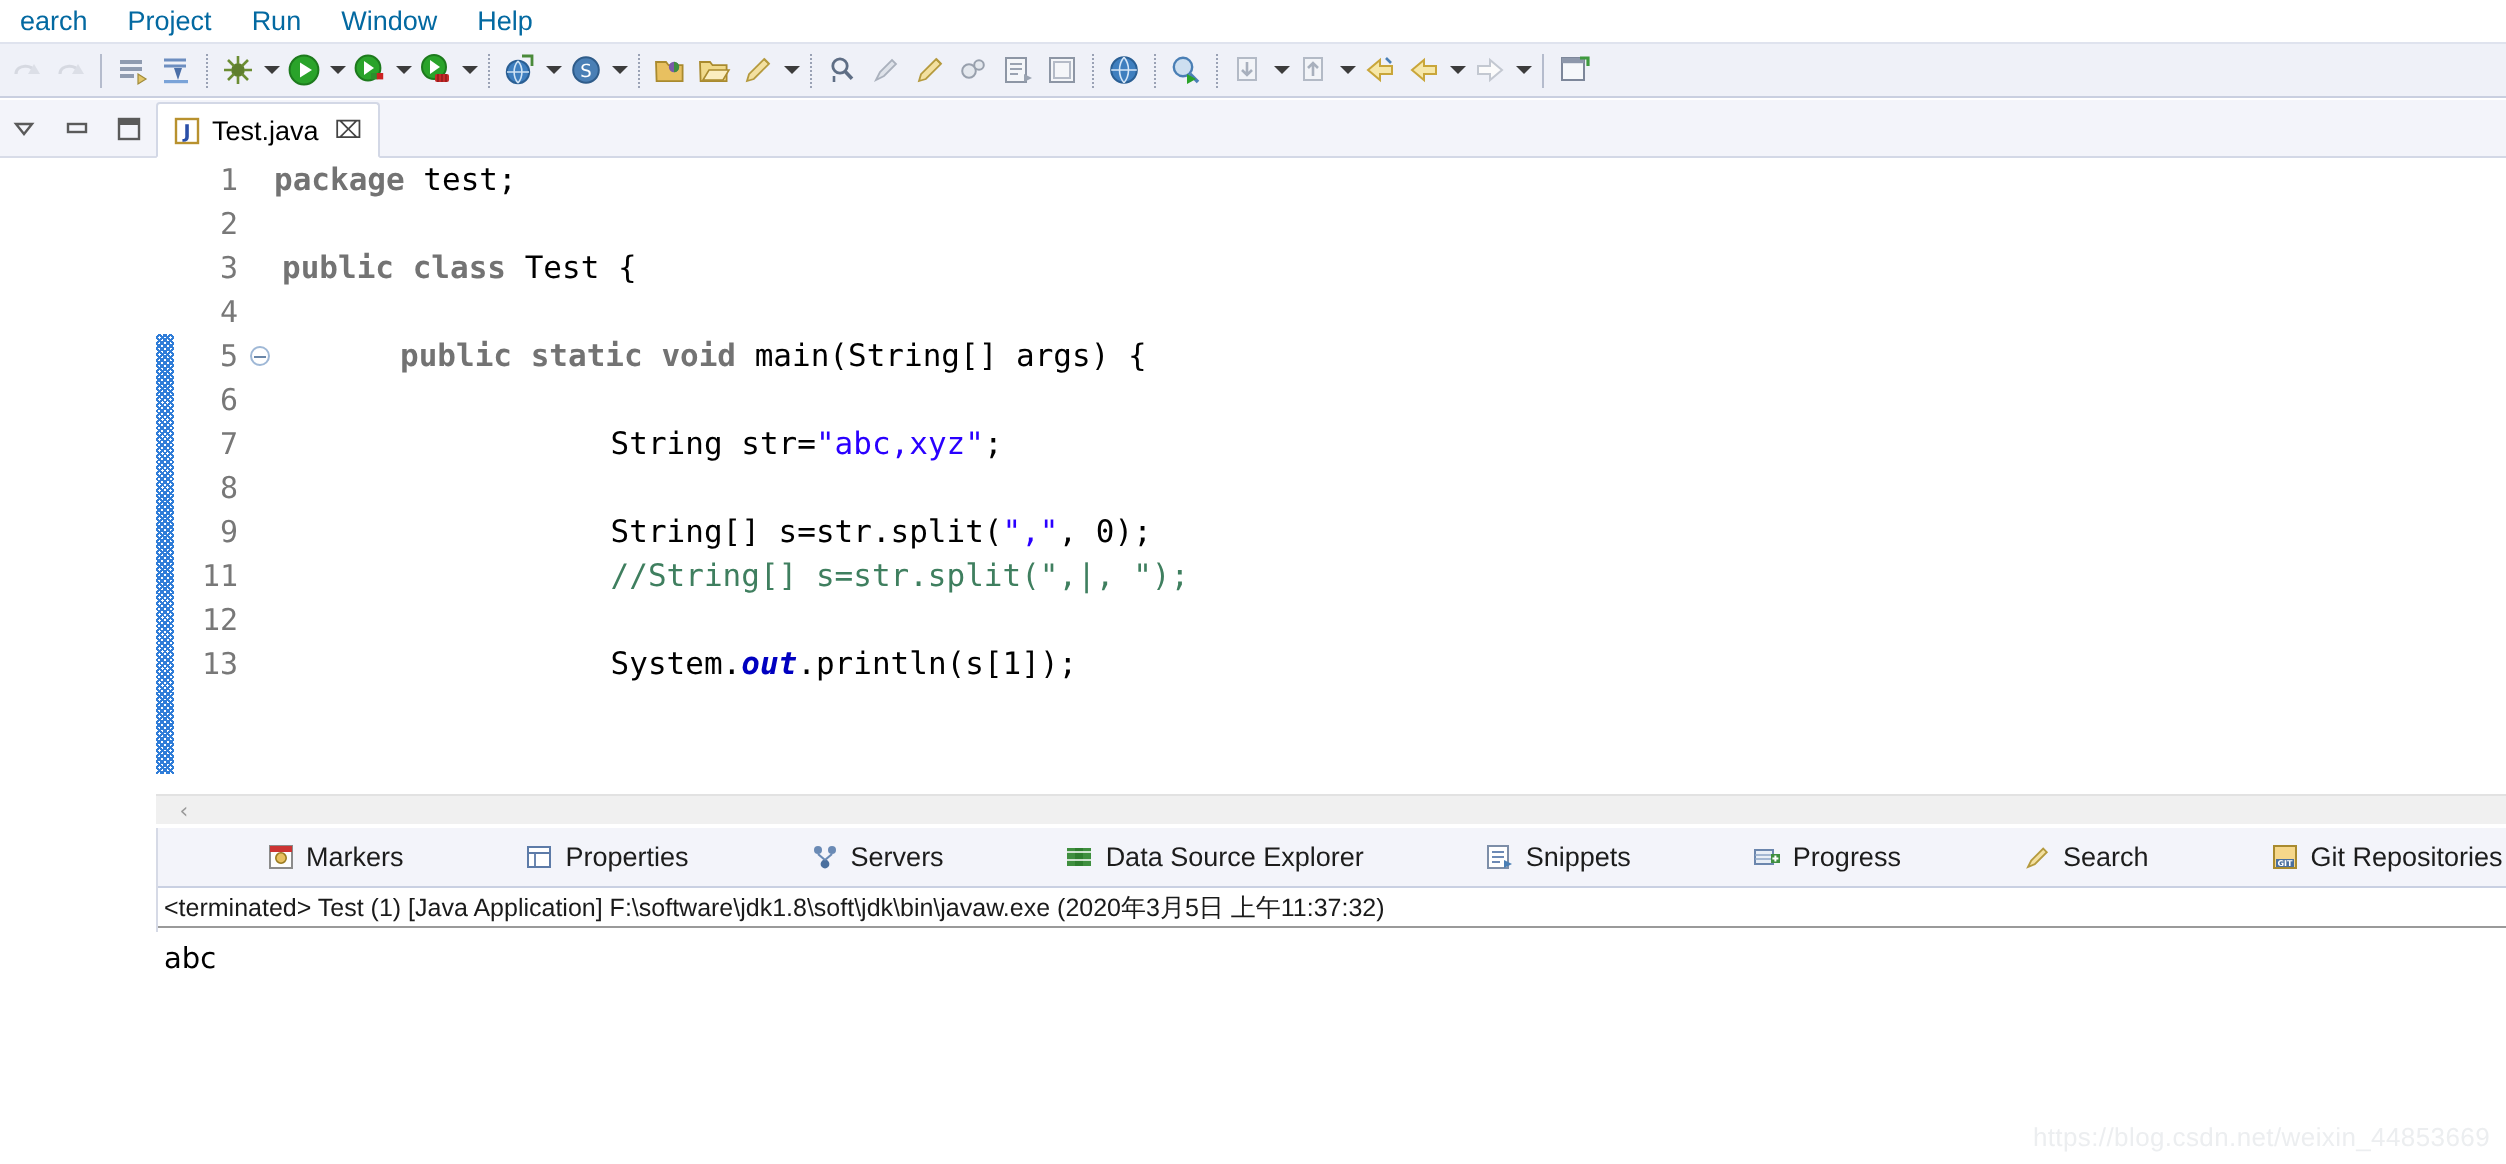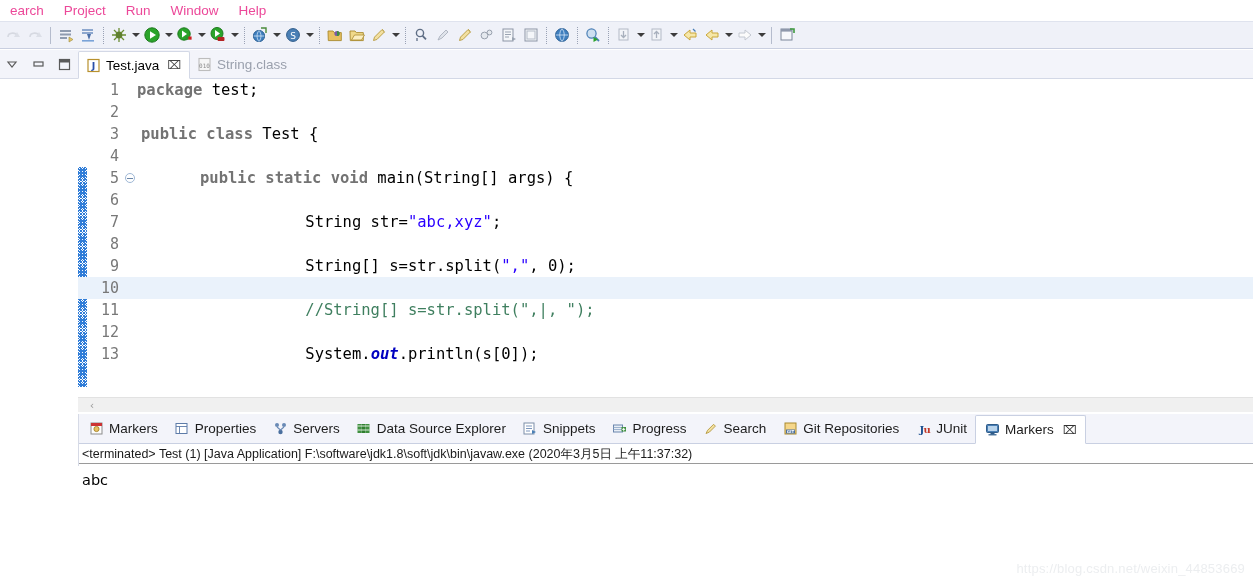"earch" .menu-item { color: #ec4899 -> #0369a1 }
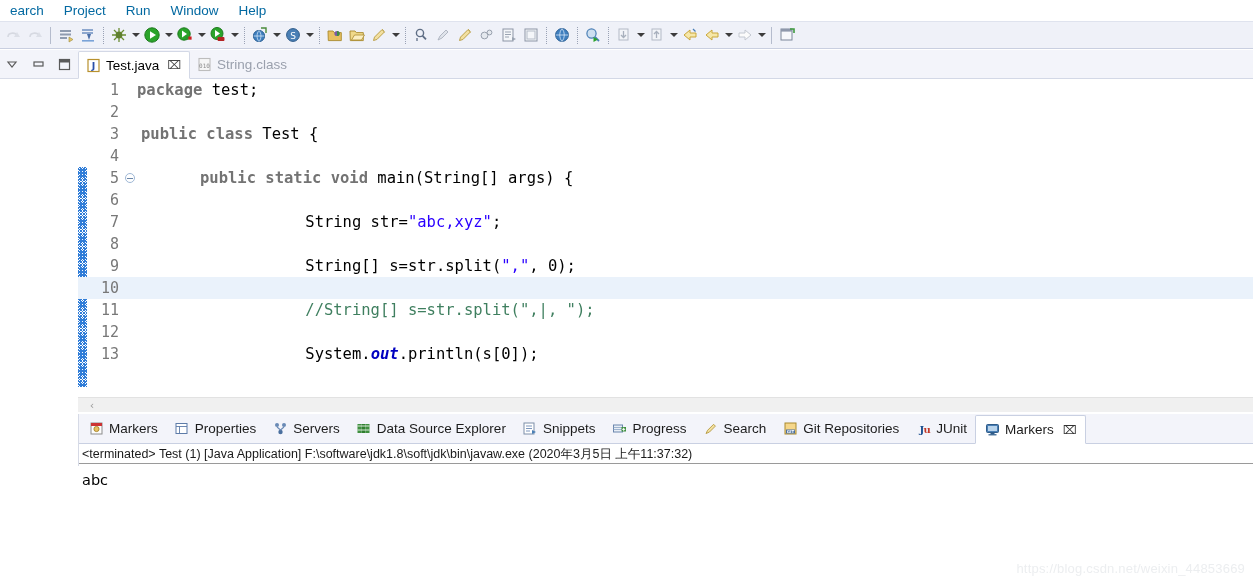"String.class" div.etab { html: <div> <span> <svg> <rect></rect> <text>010</text> </svg> </span> <span>String.class</span> </div> -> none }
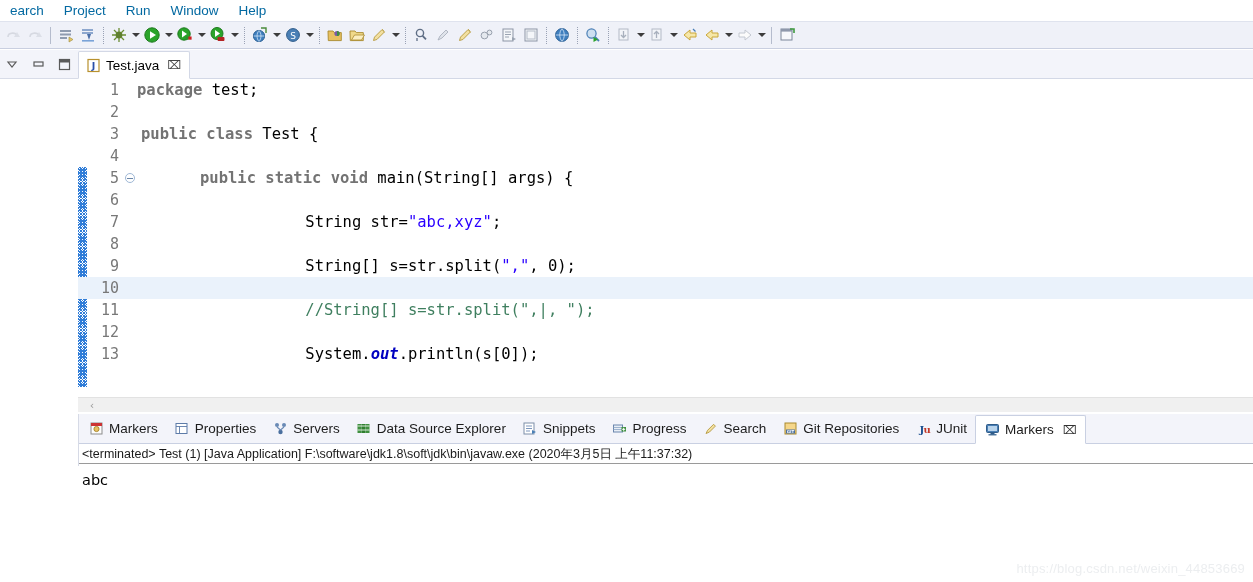"10" div.cline { html: <div> <span>10</span> <span></span> <span></span> </div> -> none }
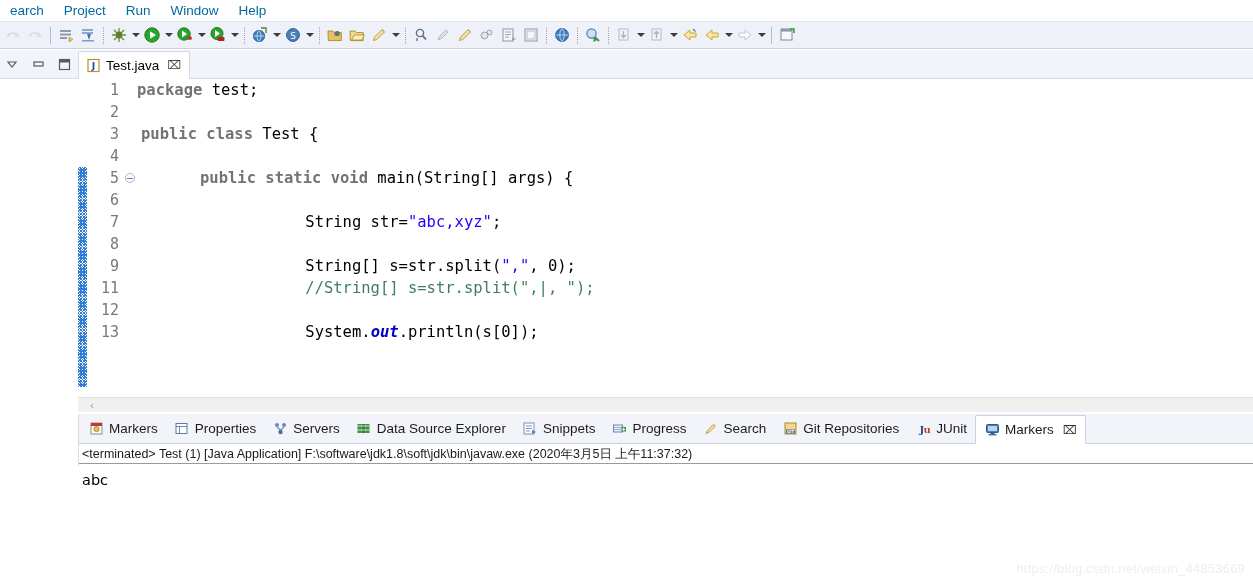".println(s[0]);" span.pln { text: 0 -> 1 }
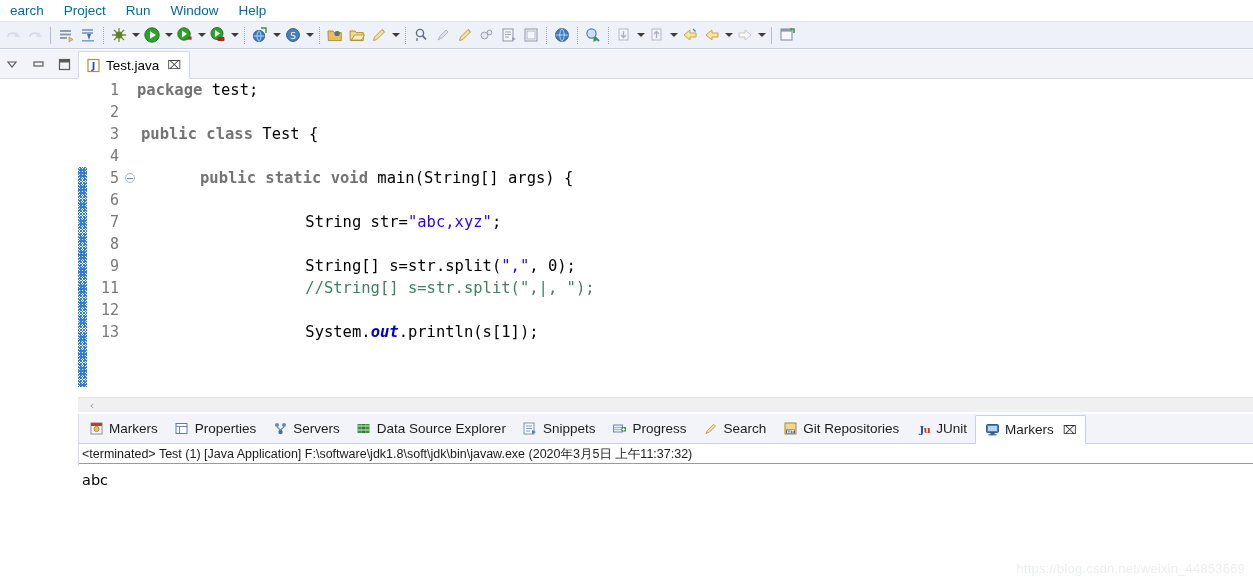"Markers" .btab { margin-left: none -> 44px }
